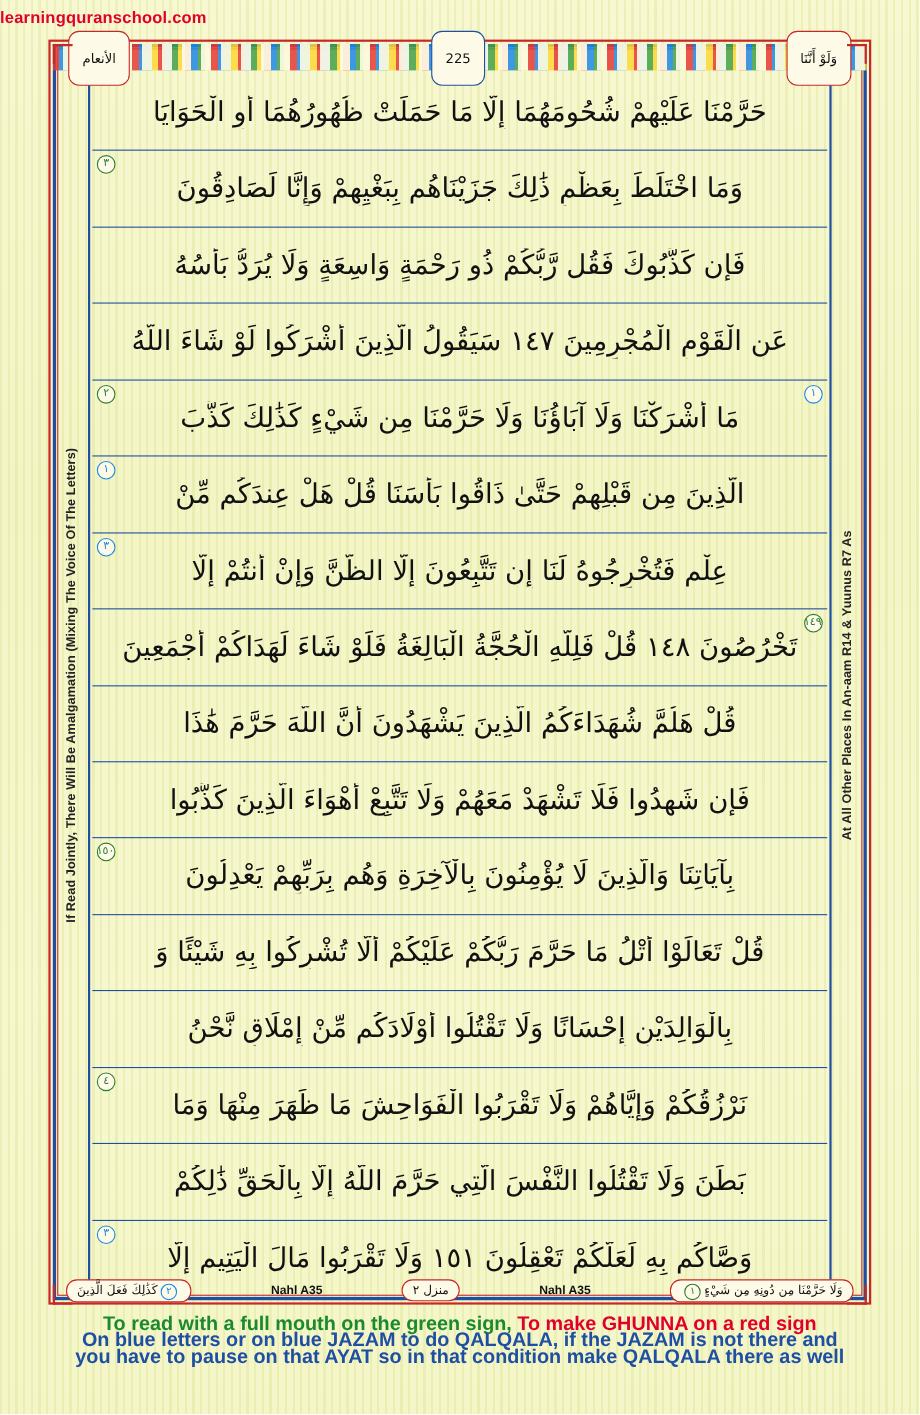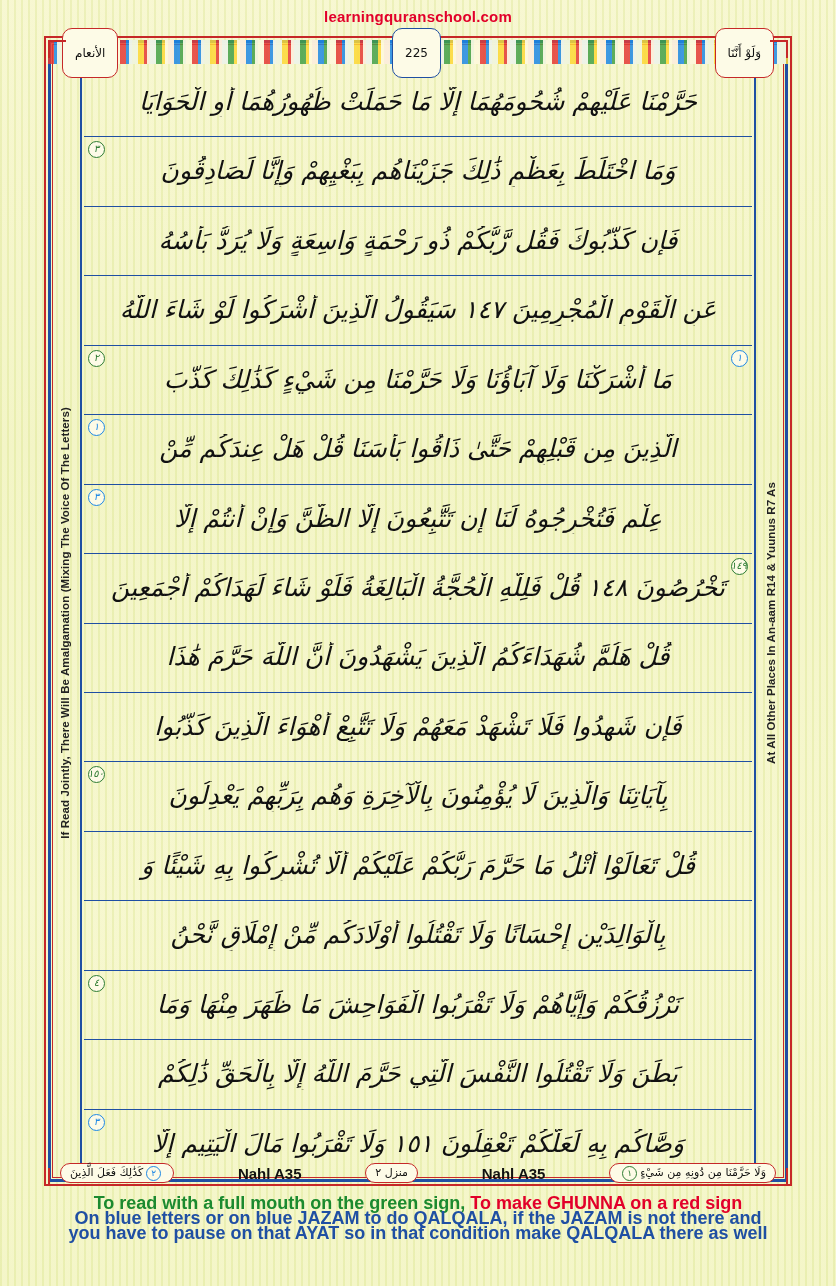"learningquranschool.com" .site-url { text-align: center -> left }
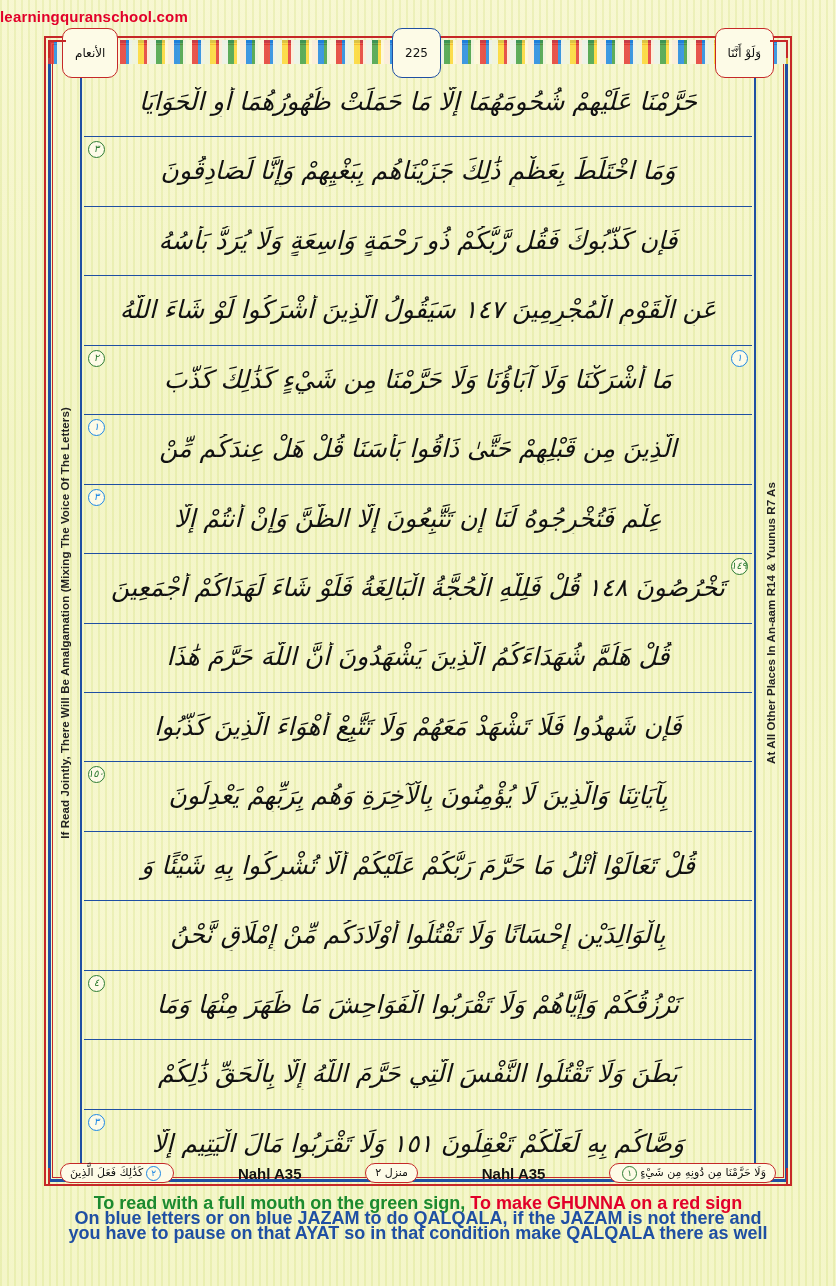"حَرَّمْنَا عَلَيْهِمْ شُحُومَهُمَا" .aya-line { font-style: italic -> none }
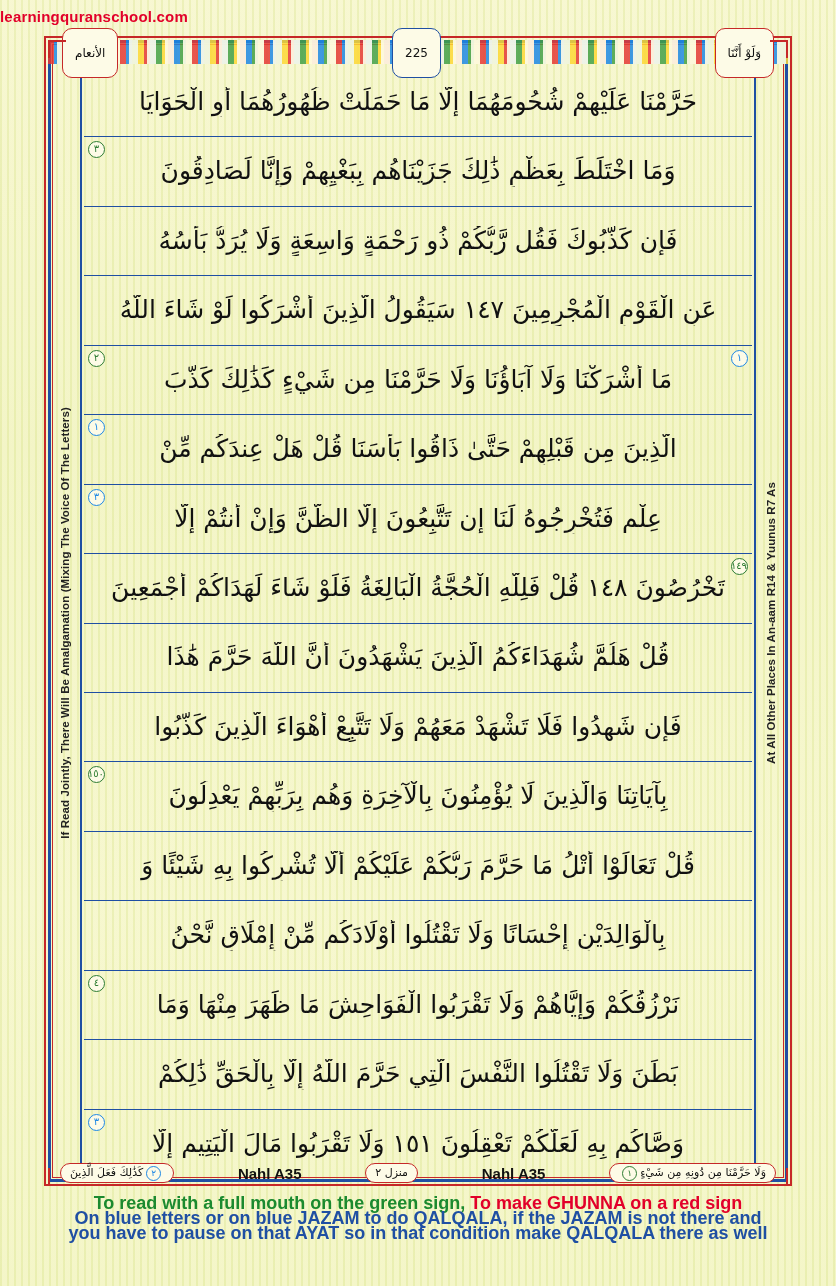"Nahl A35" .label-latin { font-size: 15px -> 11px }
